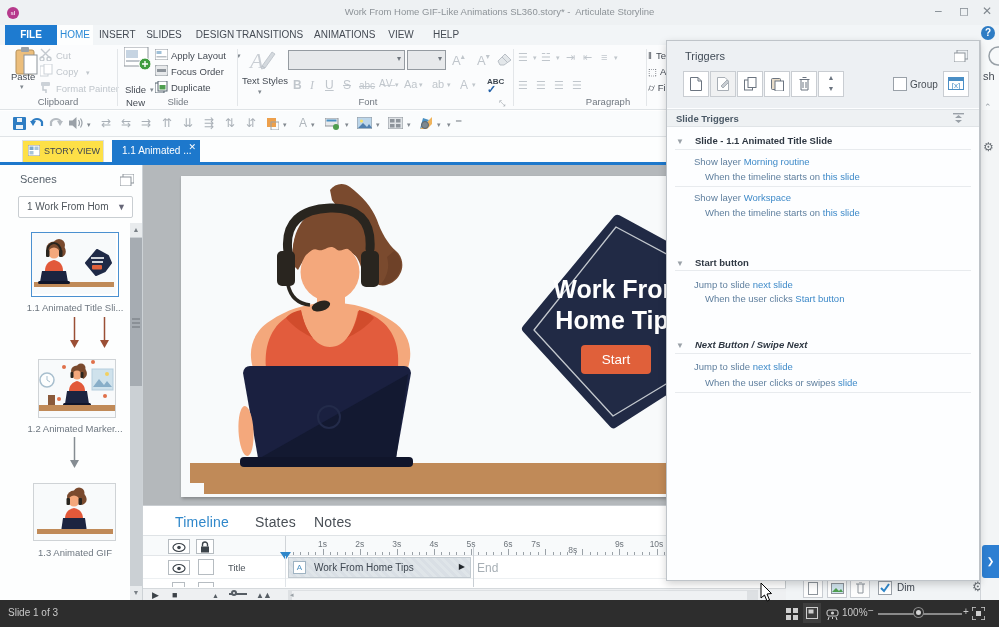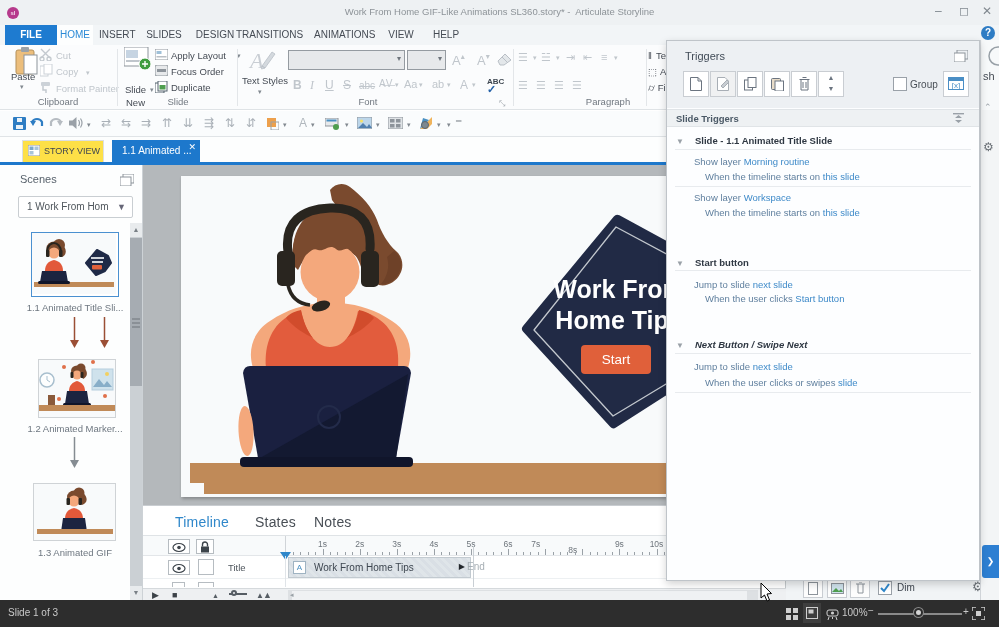"End" div { font-size: 10px -> 12px; left: 324px -> 334px }
